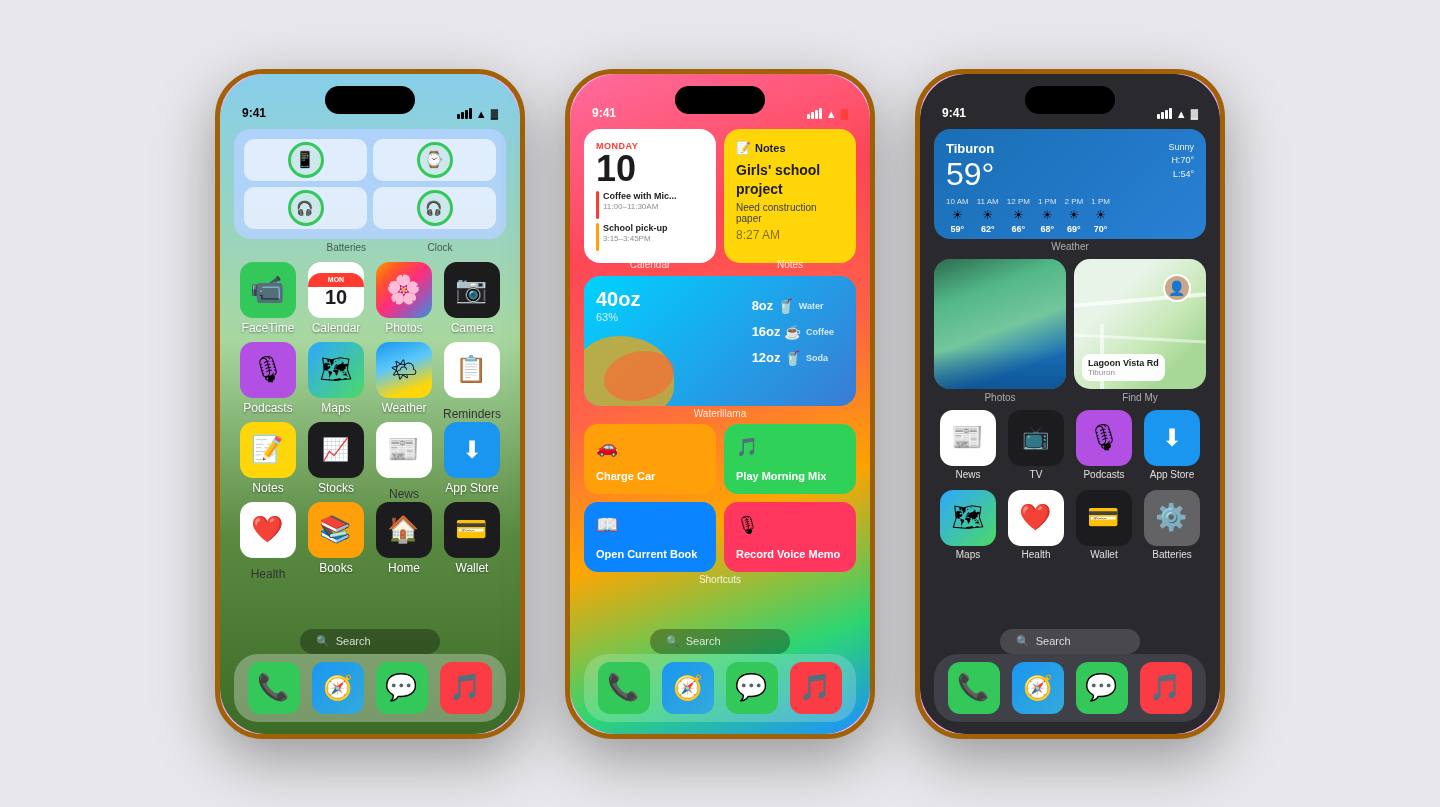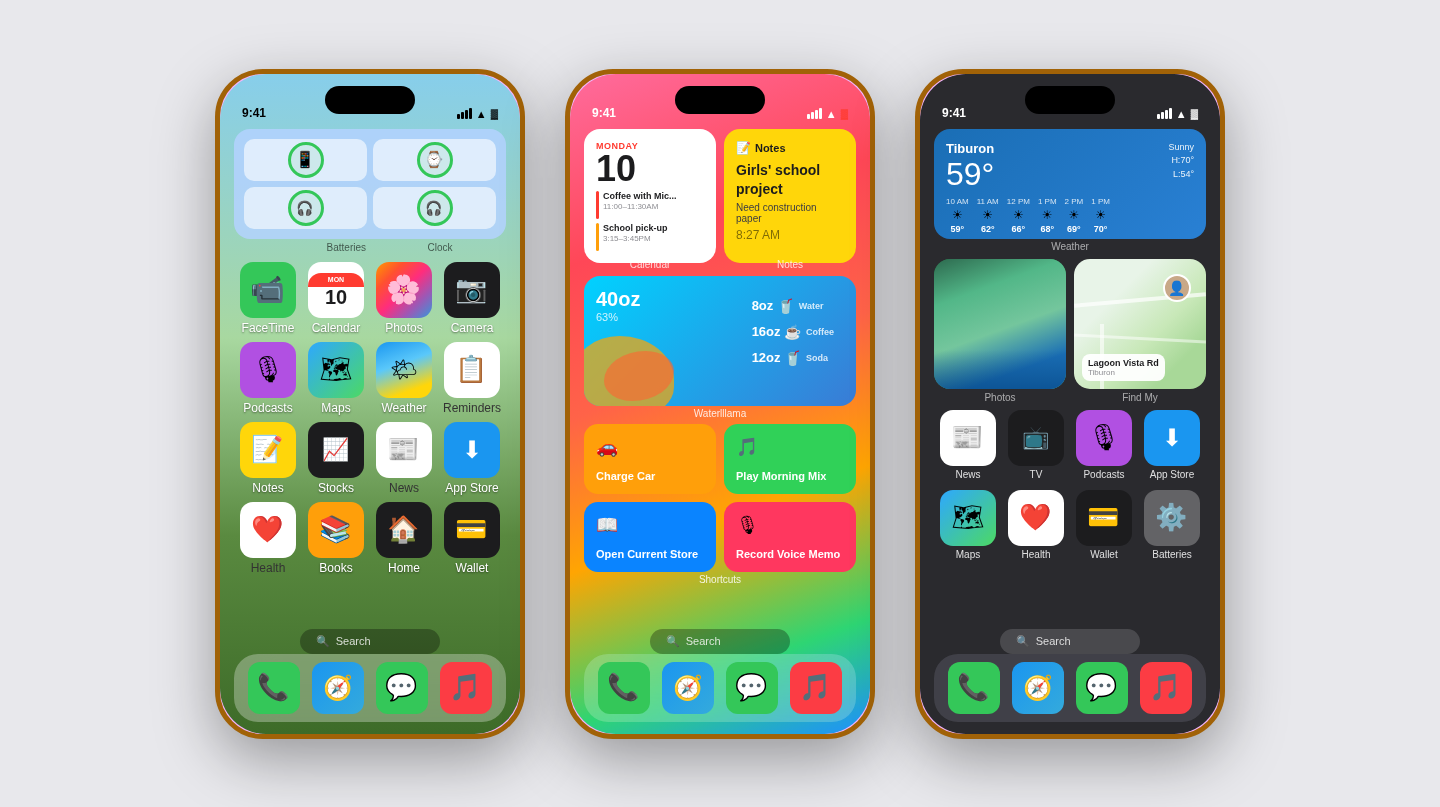"Reminders" .app-label.dark { margin-top: none -> 6px }
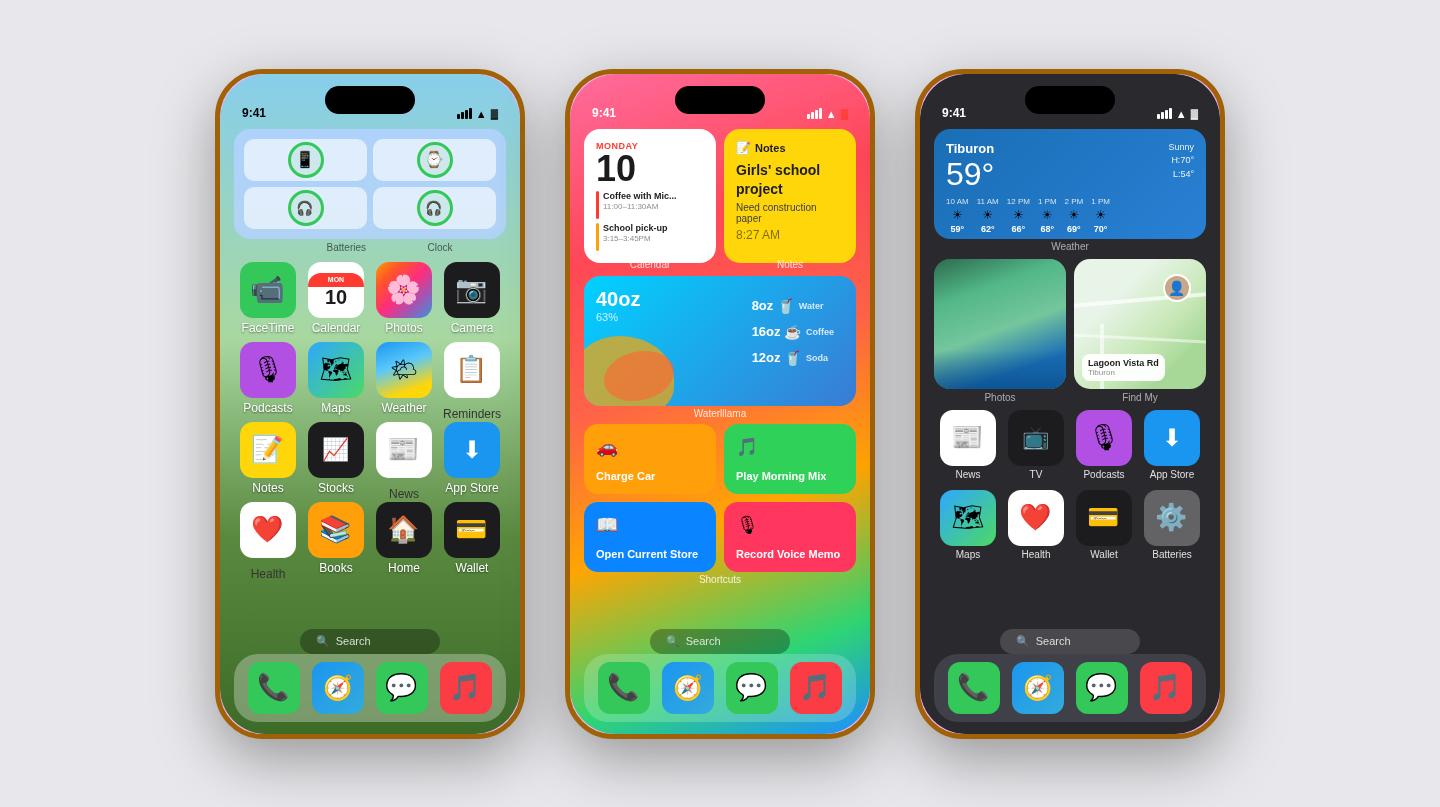"Open Current Store" span.shortcut-label { text: Store -> Book }
